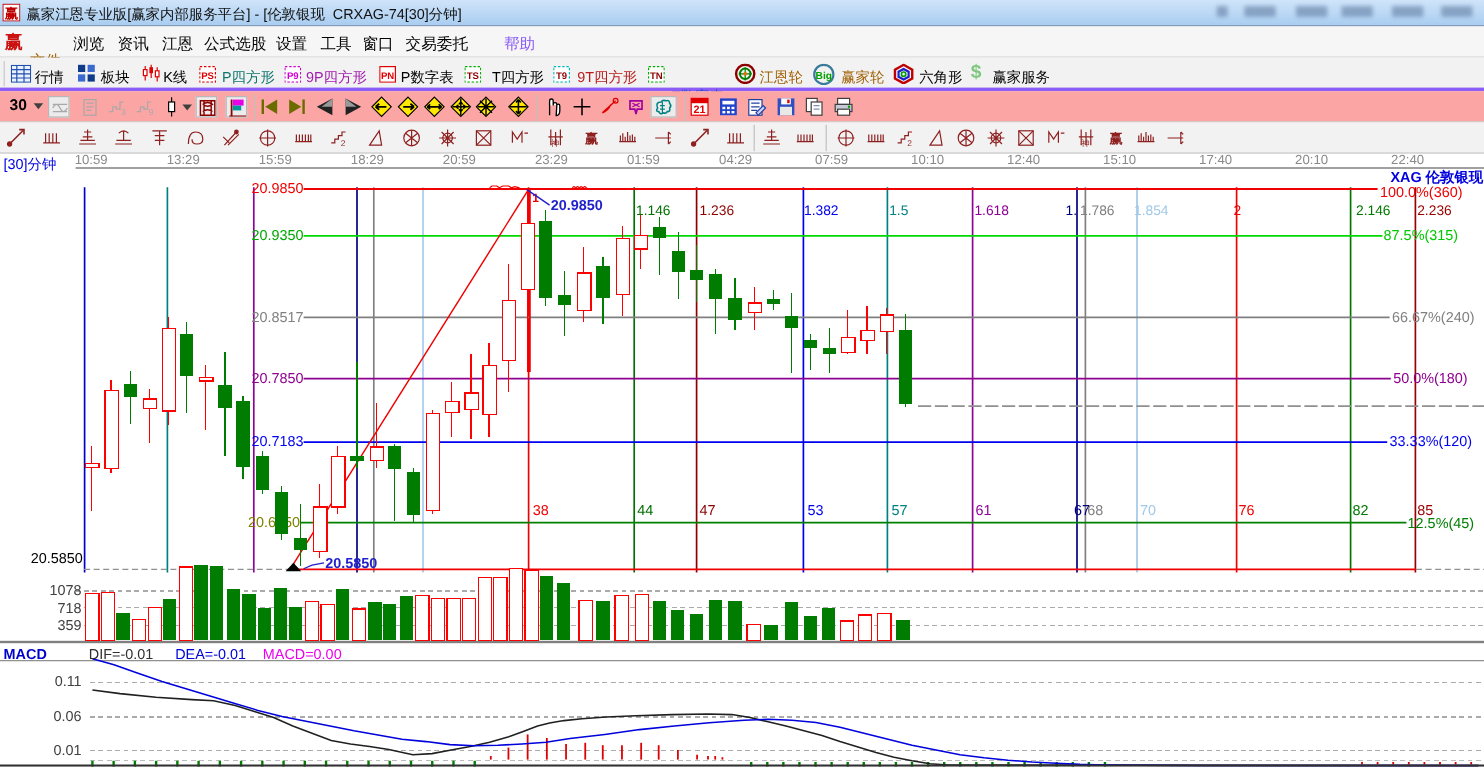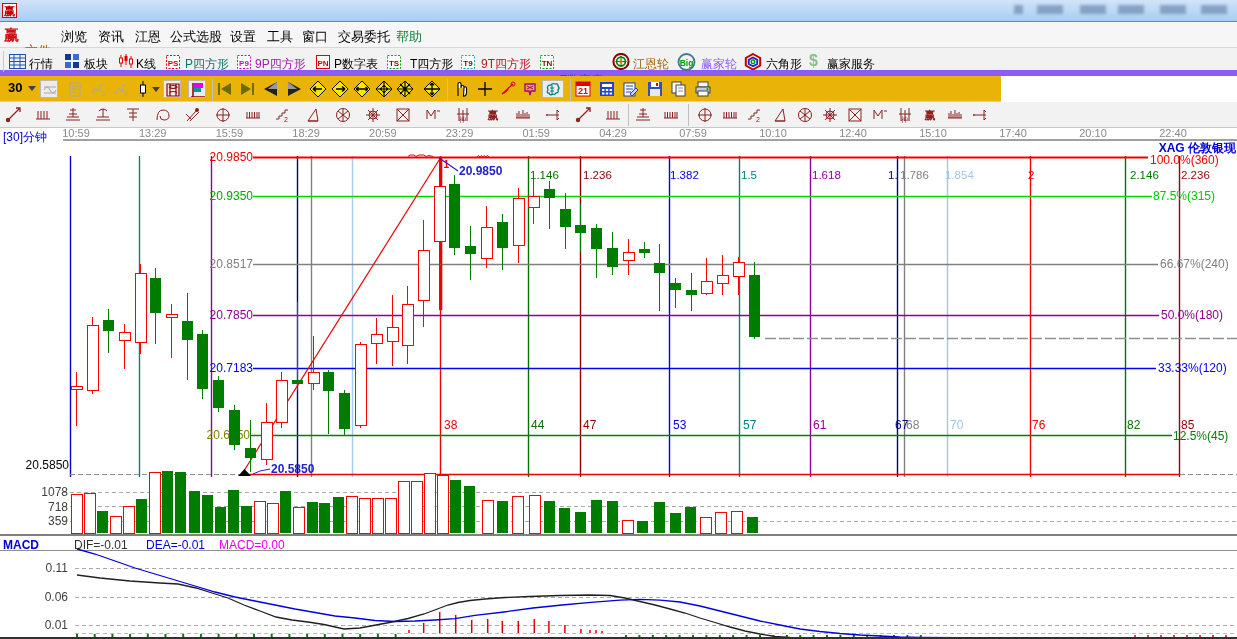"赢家江恩专业版[赢家内部服务平台] - [伦敦银现" div { html: none -> <div>赢家江恩专业版[赢家内部服务平台] - [伦敦银现&nbsp;&nbsp;CRXAG-74[30]分钟]</div> }
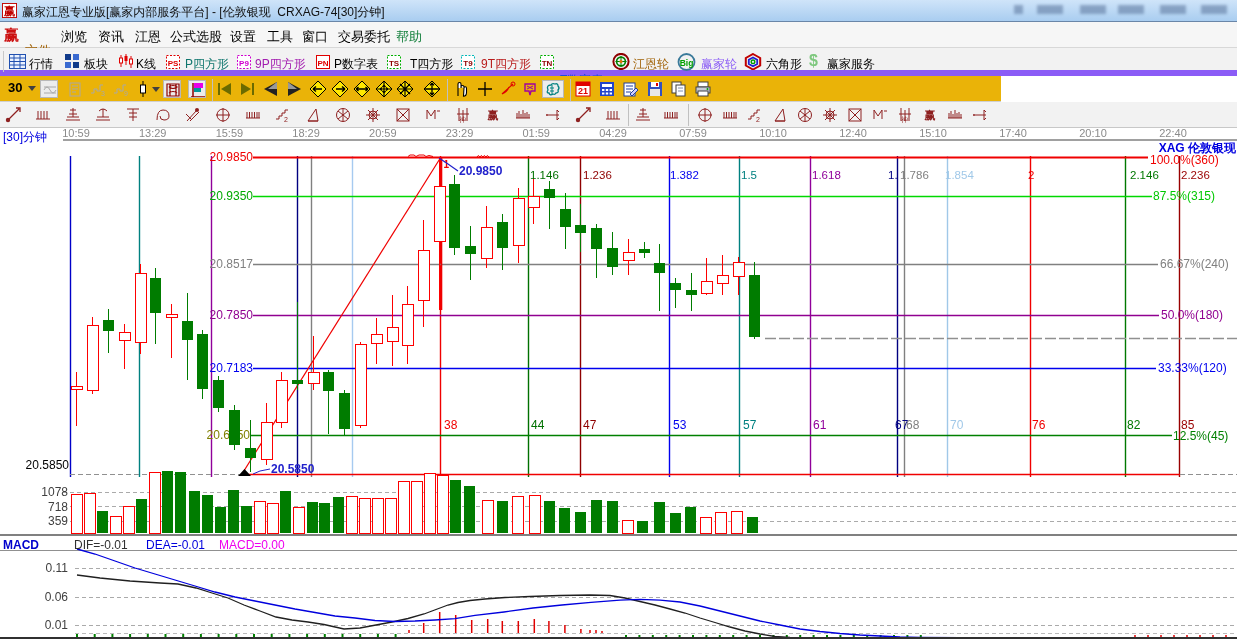"帮助" div { color: #15803d -> #8b5cf6; left: 396px -> 420px }
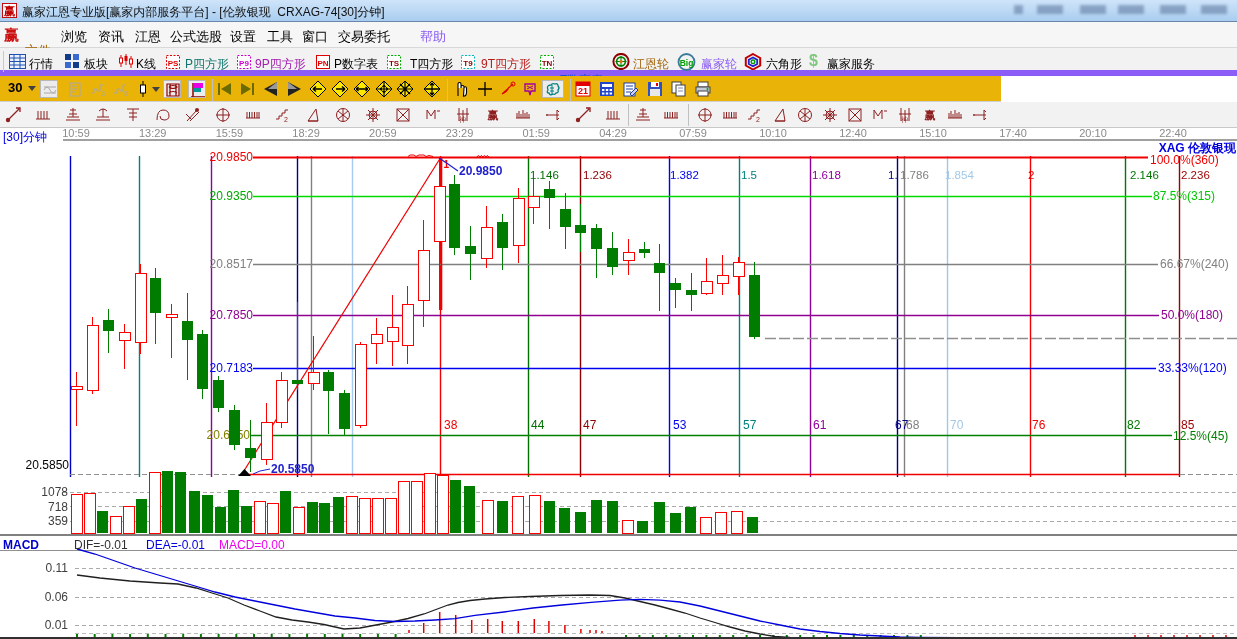"行情" div { border-bottom: 6px solid #8b5cf6 -> 3px solid #8b5cf6 }
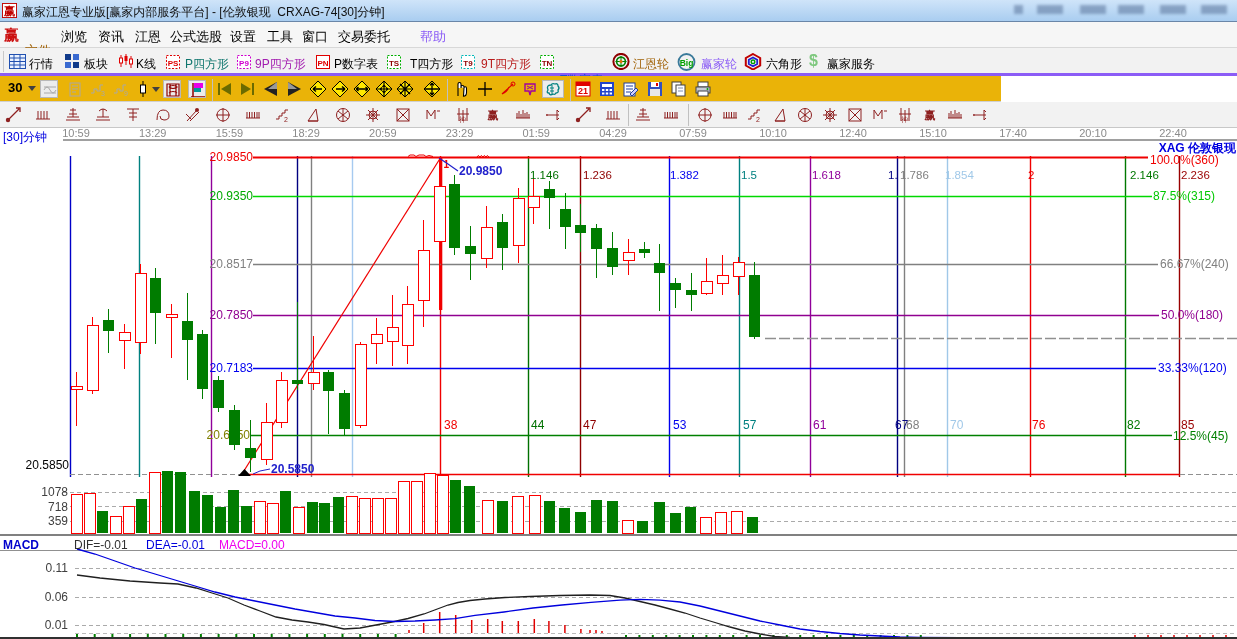"赢家轮" div { color: #8b5cf6 -> #a16207 }
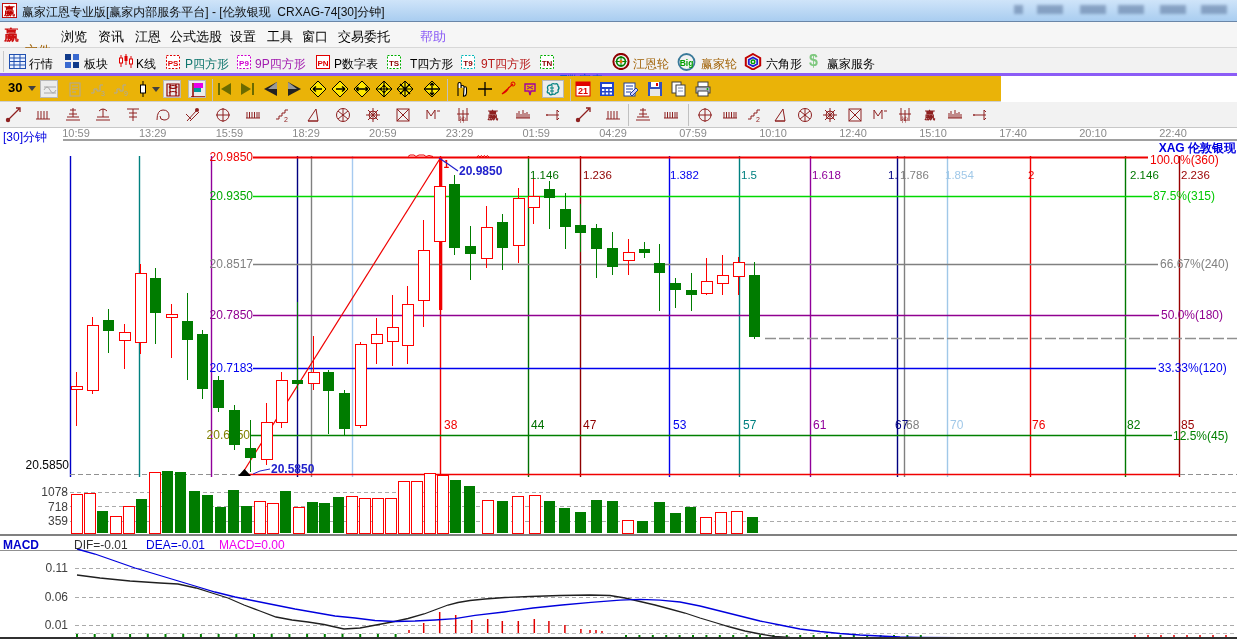"30" div { background: #eab308 -> #fca5a5; width: 1001px -> 1237px }
